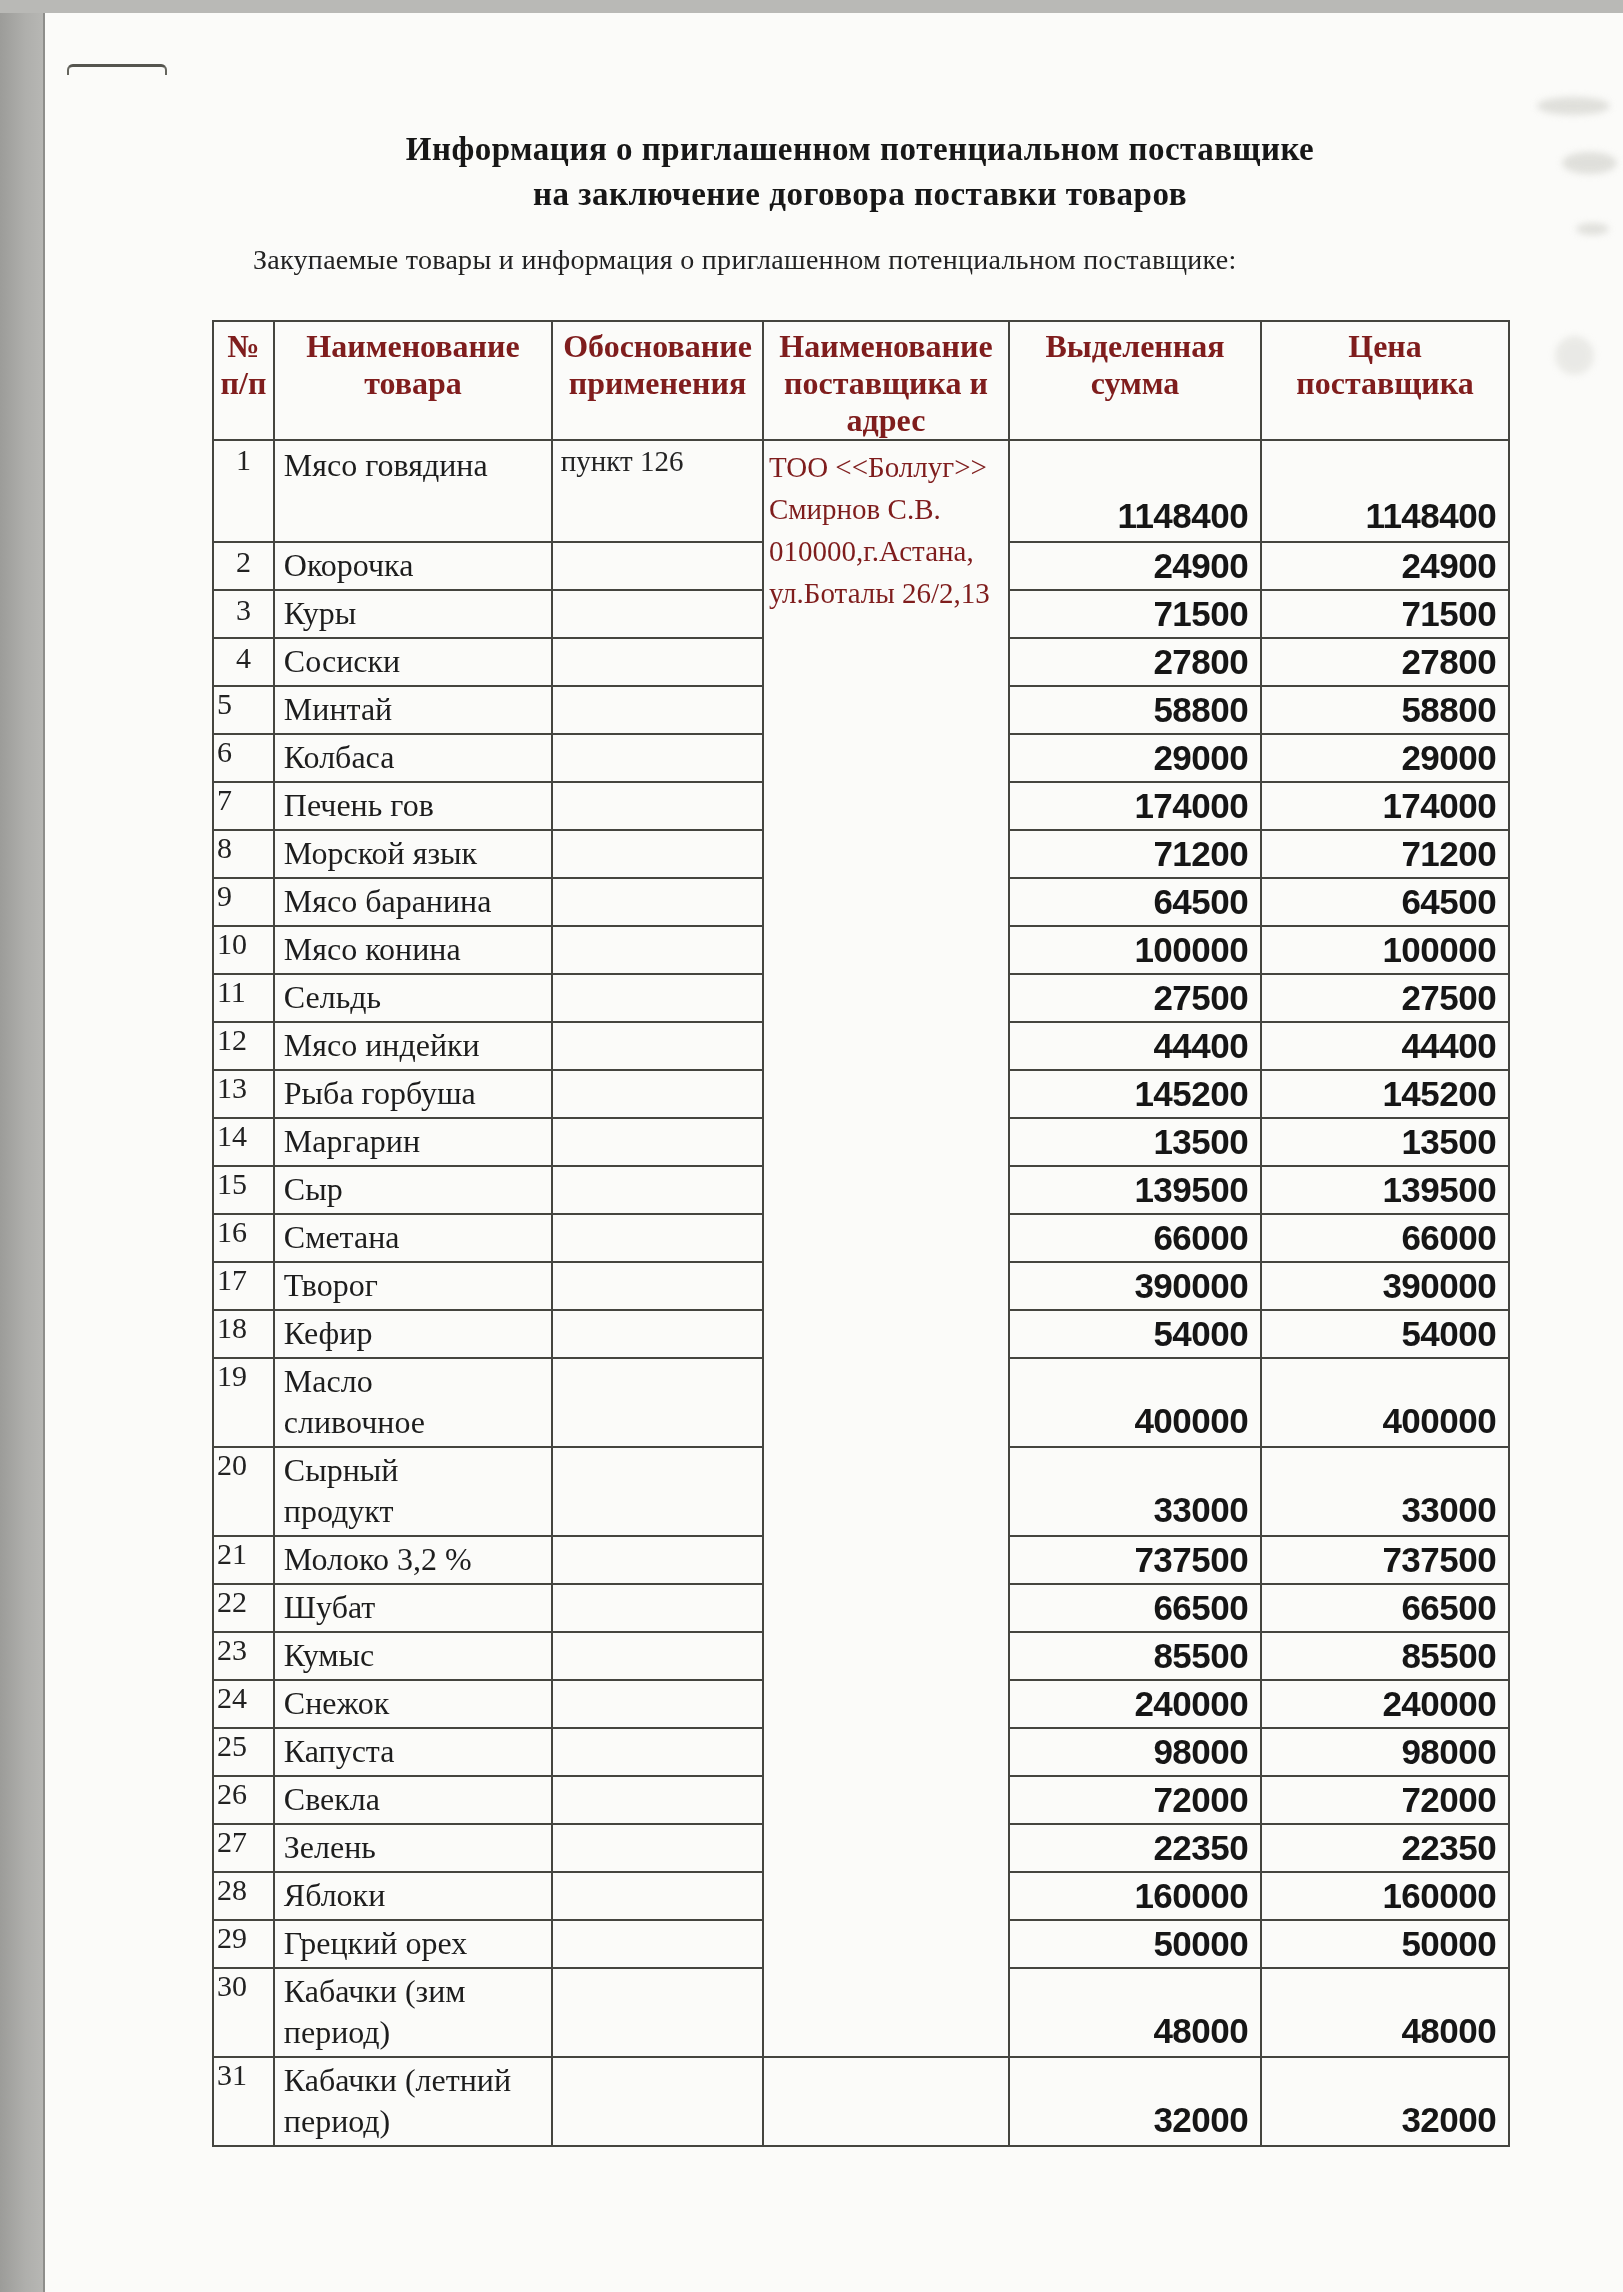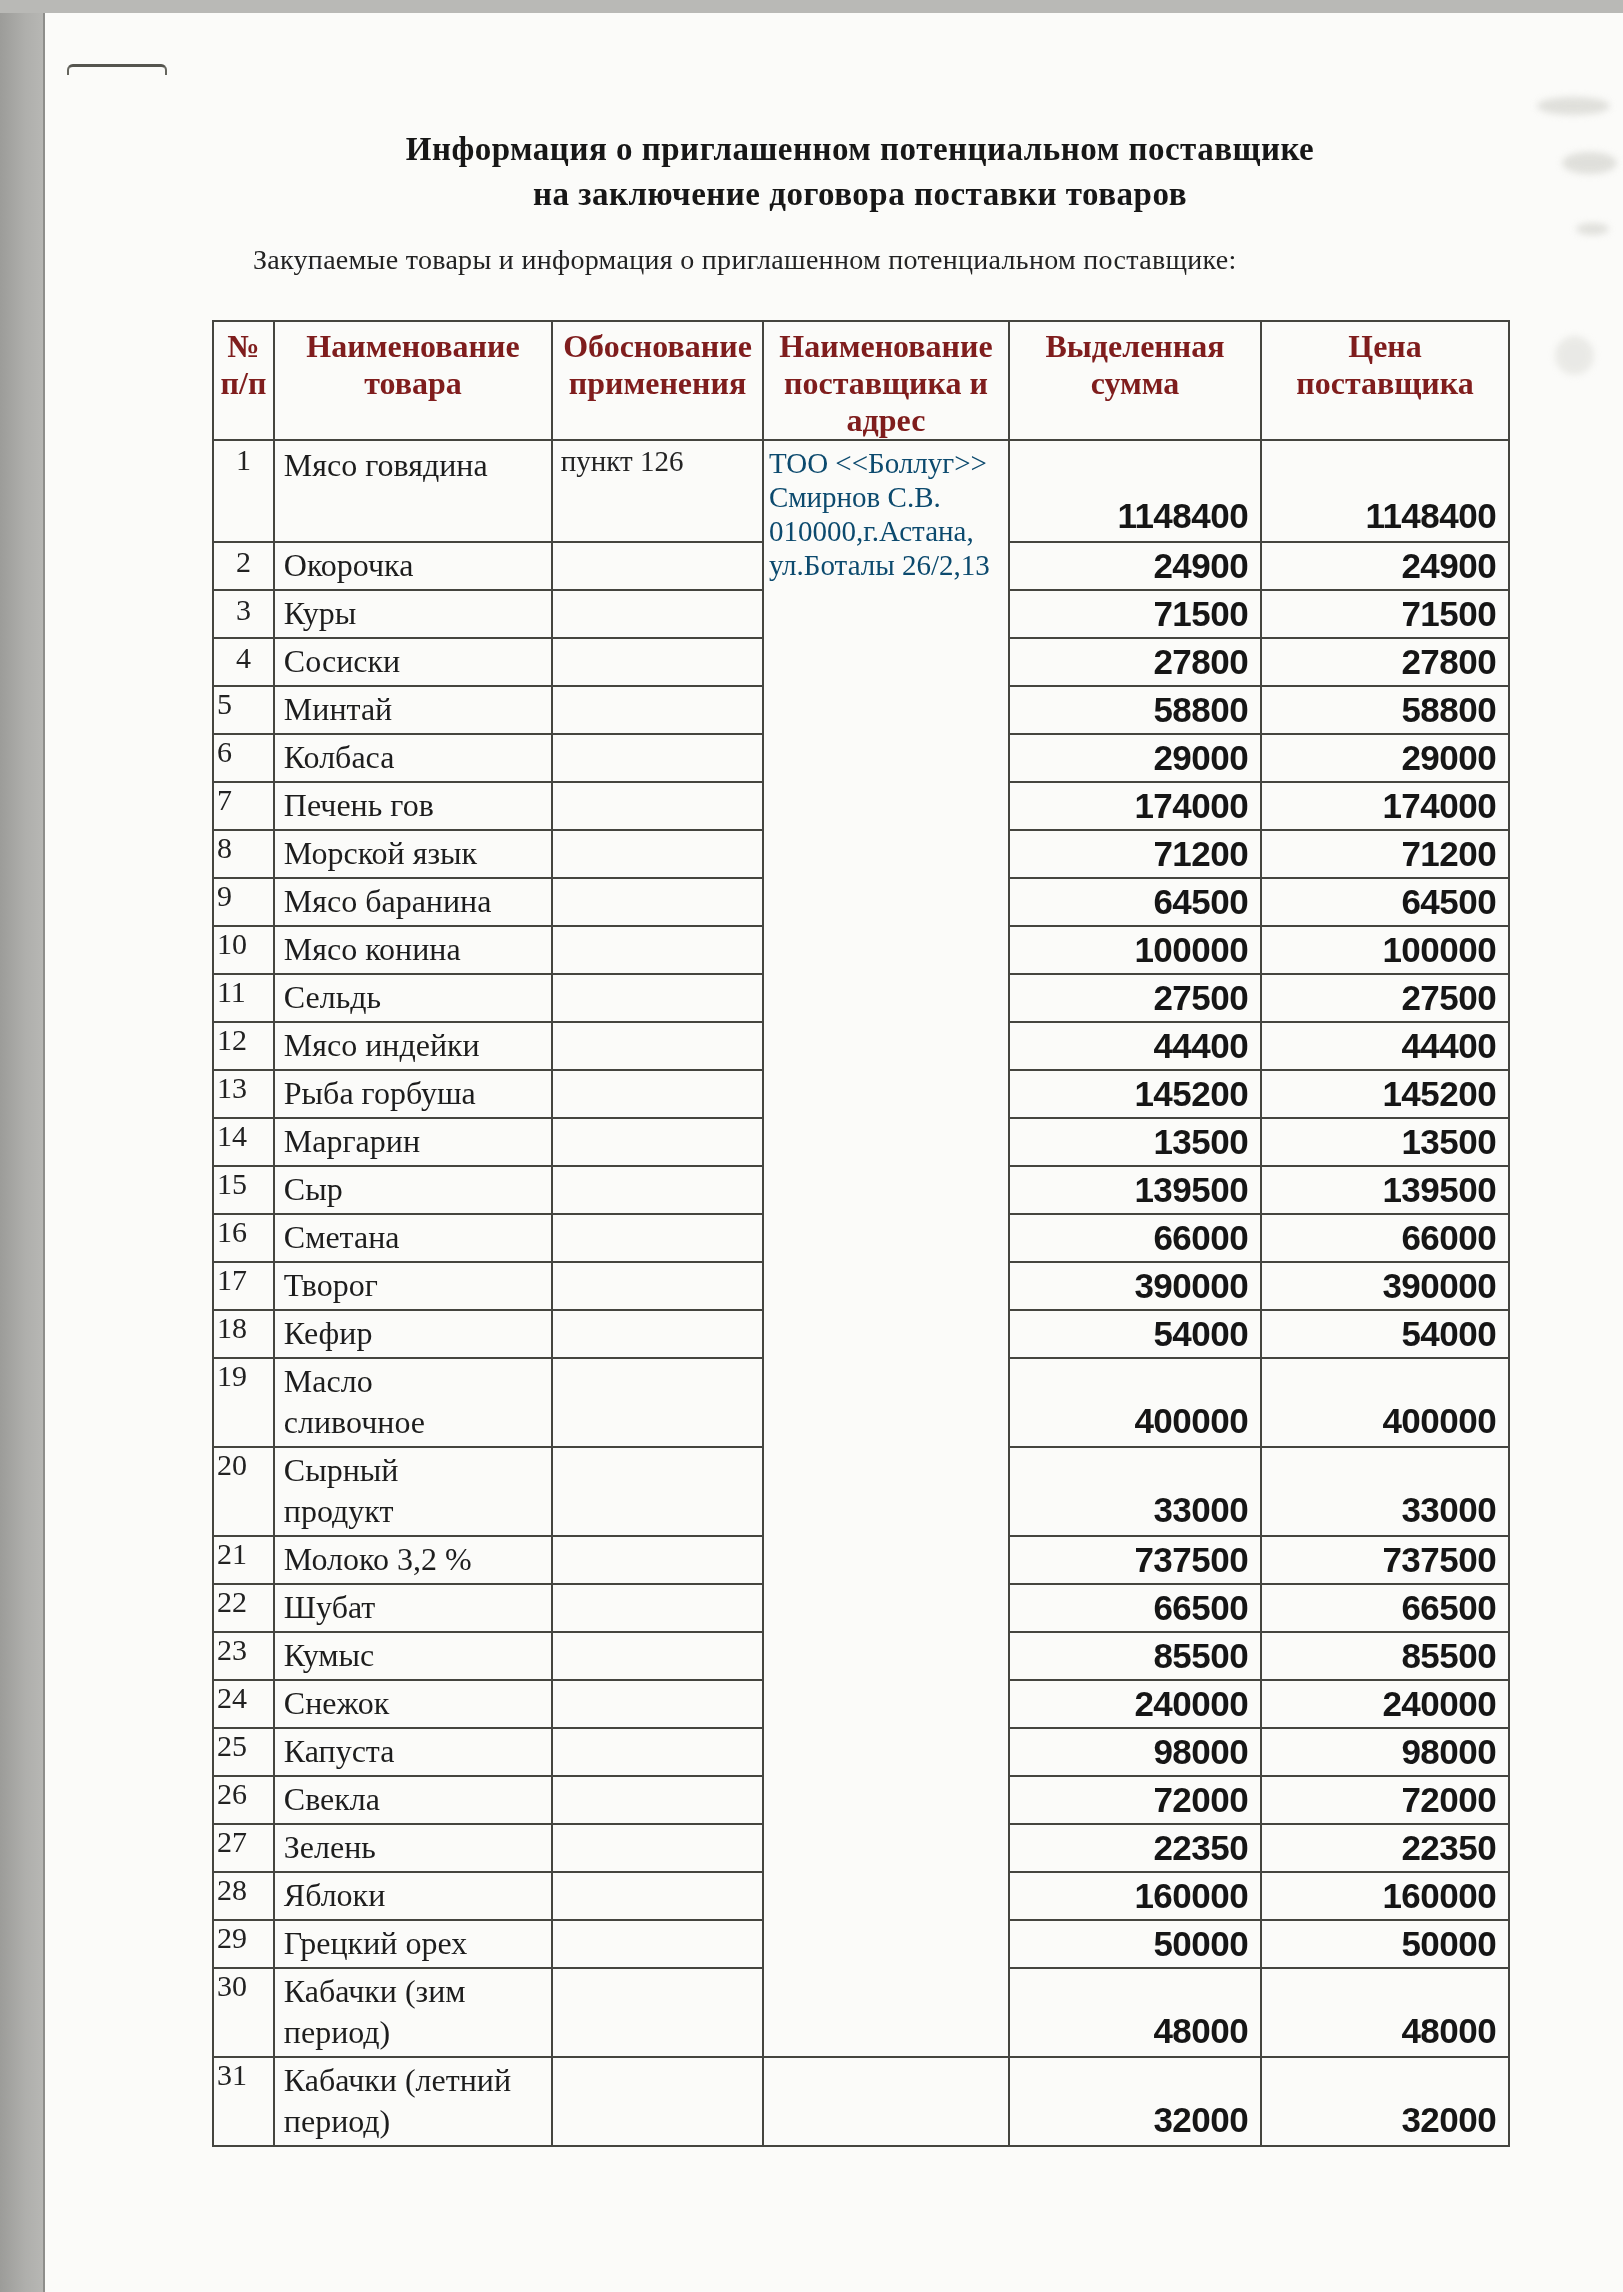"ТОО <<Боллуг>>" td.c-supplier { color: #0c4a6e -> #7f1d1d; line-height: 34px -> 42px }
